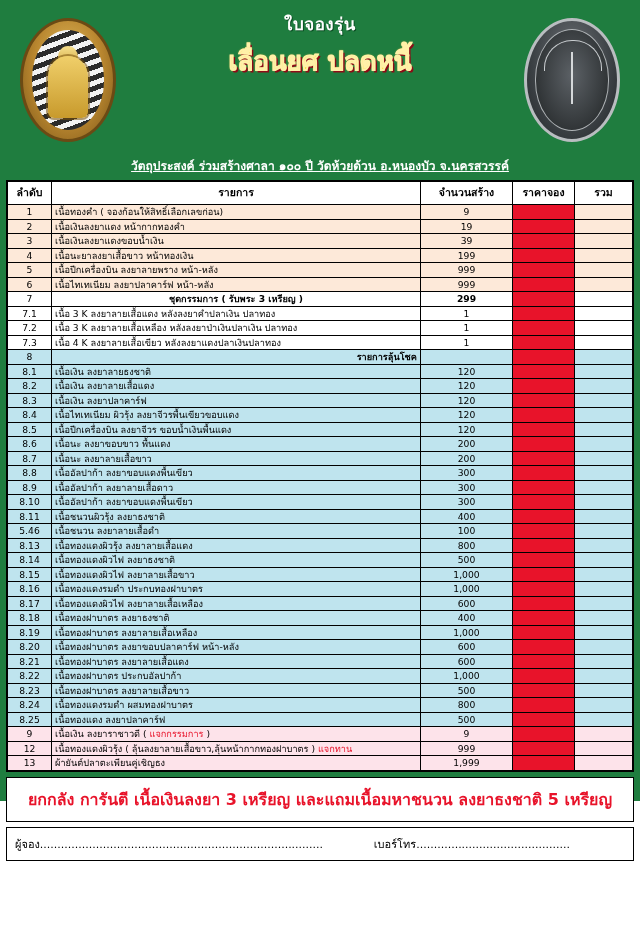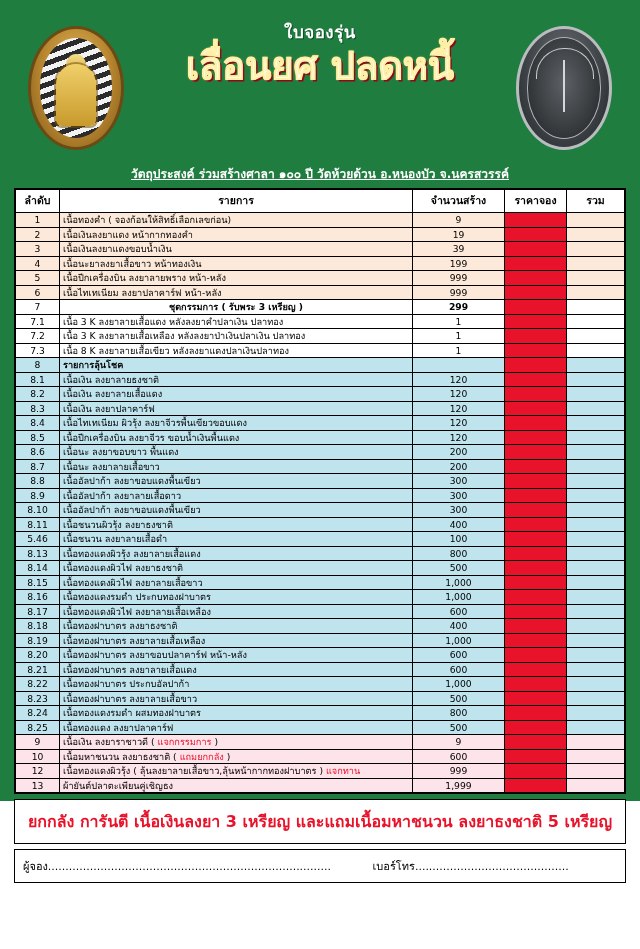"ใบจองรุ่น" .page { padding: 14px -> 6px }
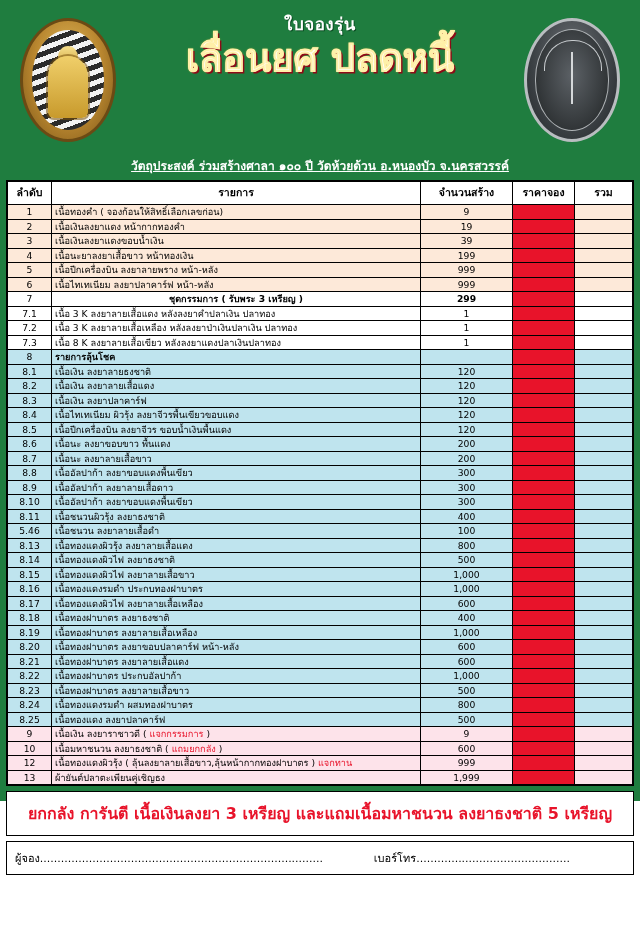"เลื่อนยศ ปลดหนี้" .title-main { color: #ffffff -> #fde047; font-size: 38px -> 26px; margin-top: 0 -> 10px }
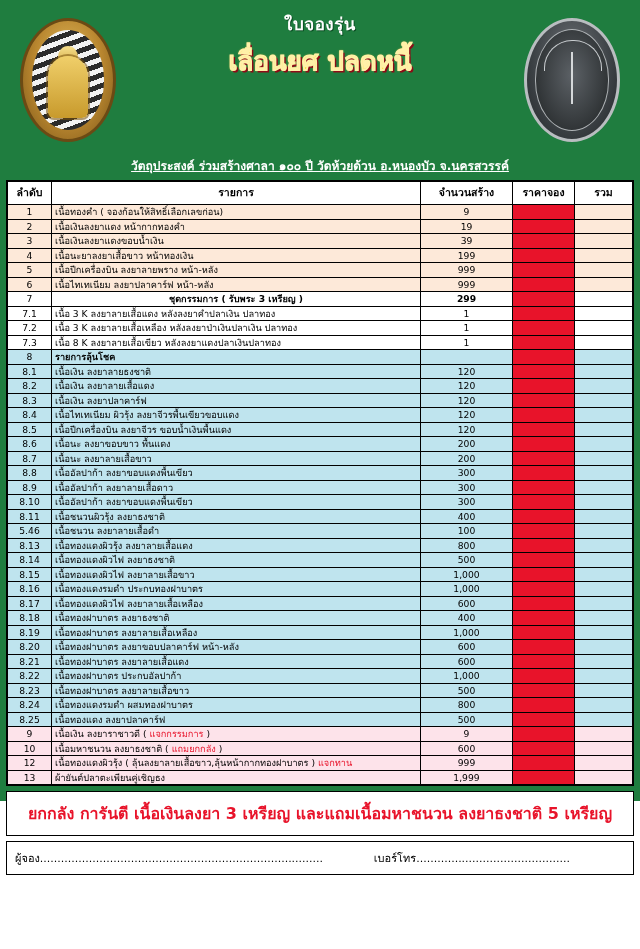"เนื้อ 8 K ลงยาลายเสื้อเขียว" td { text: 8 -> 4 }
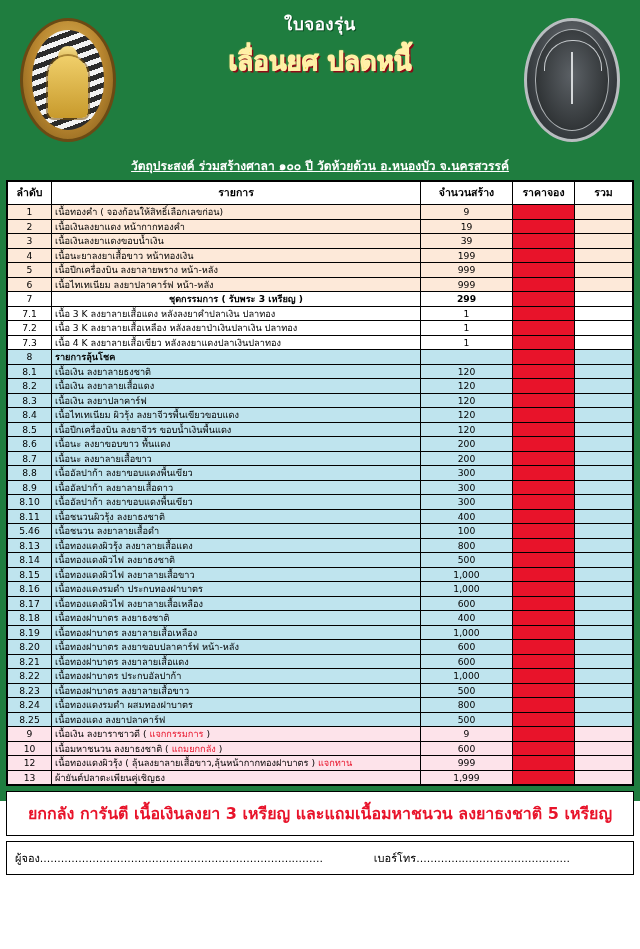"รายการลุ้นโชค" td { text-align: left -> right }
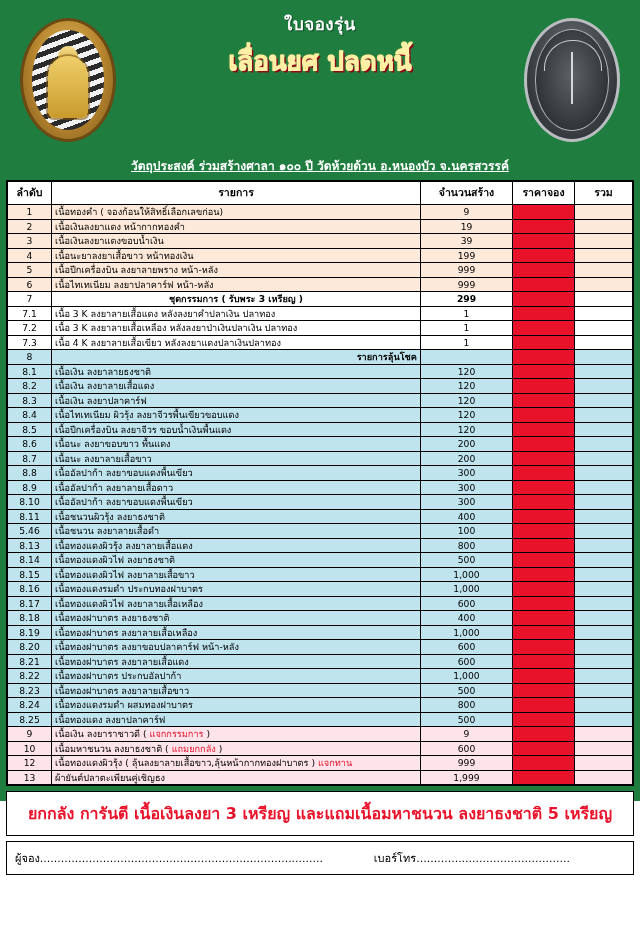"10" tr.r-pink { html: <tr> <td>10</td> <td>เนื้อมหาชนวน ลงยาธงชาติ ( <span>แถมยกกลัง</span> )</td> <td>600</td> <td></td> <td></td> </tr> -> none }
